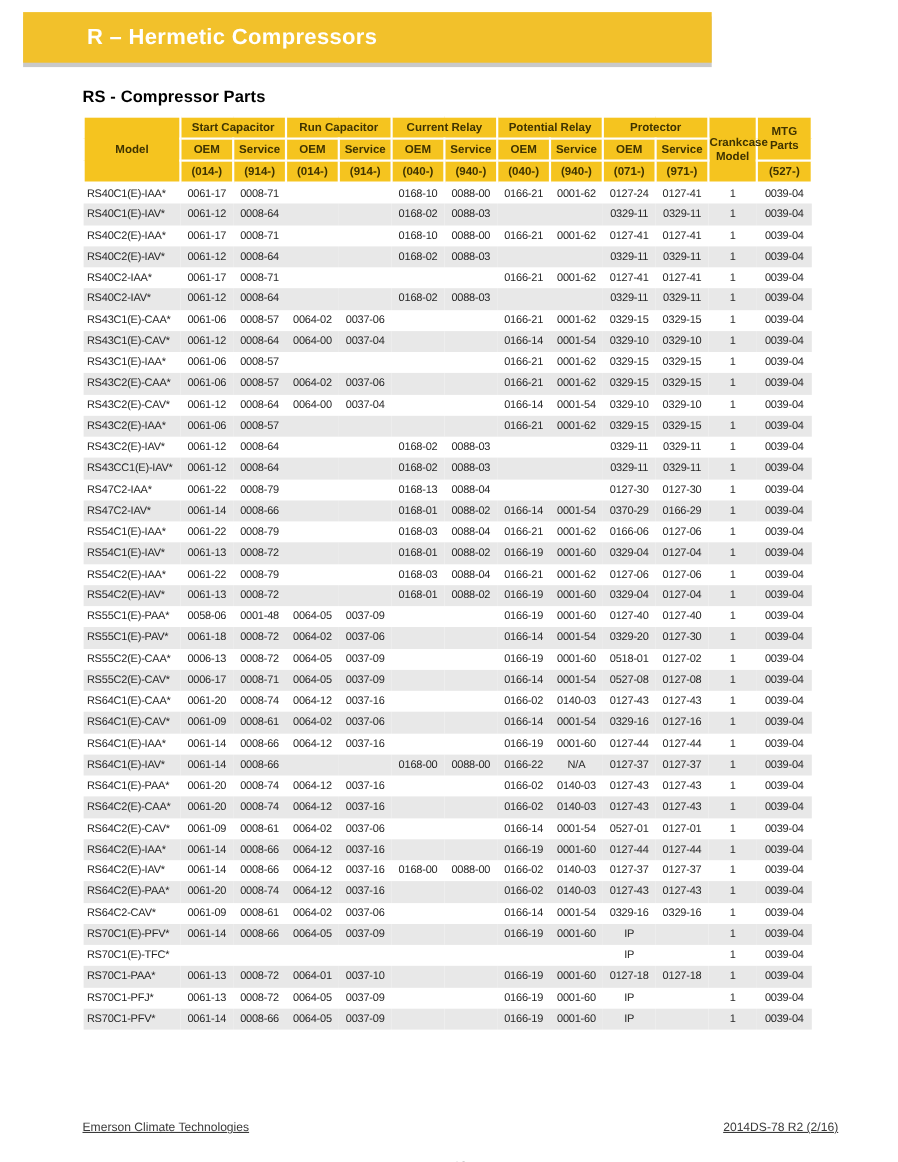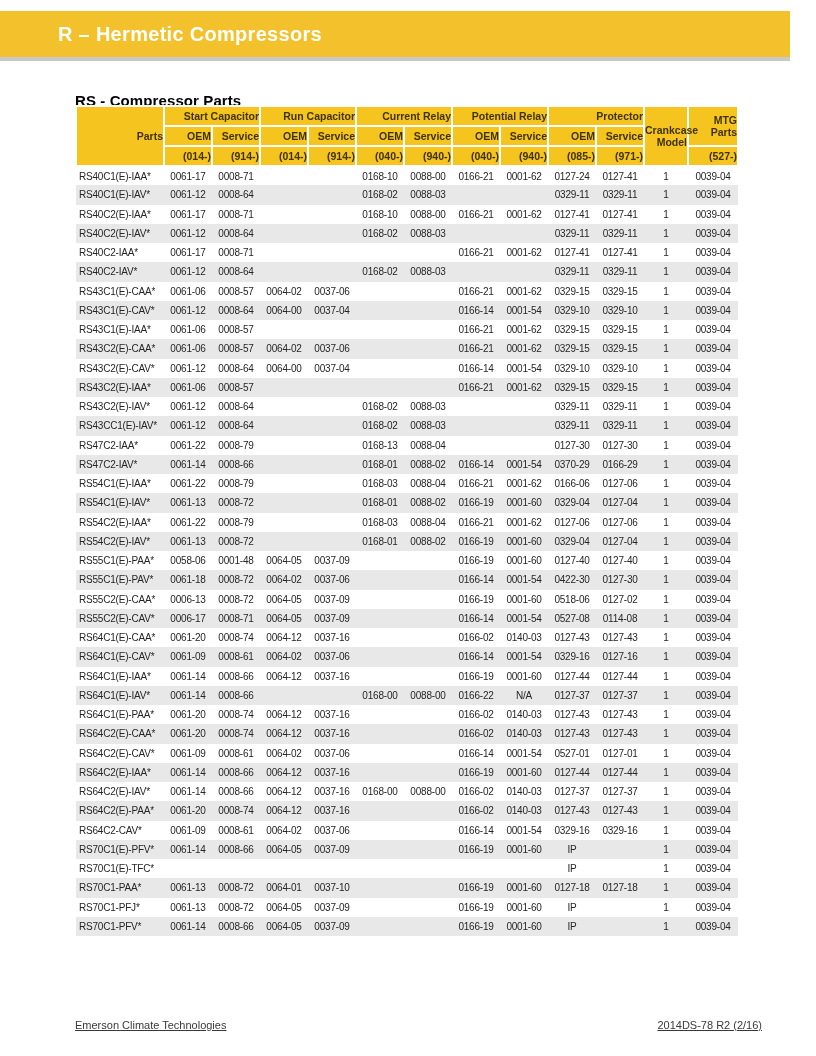"R – Hermetic Compressors" .banner { left: 0 -> 21px; width: 790px -> 626px }
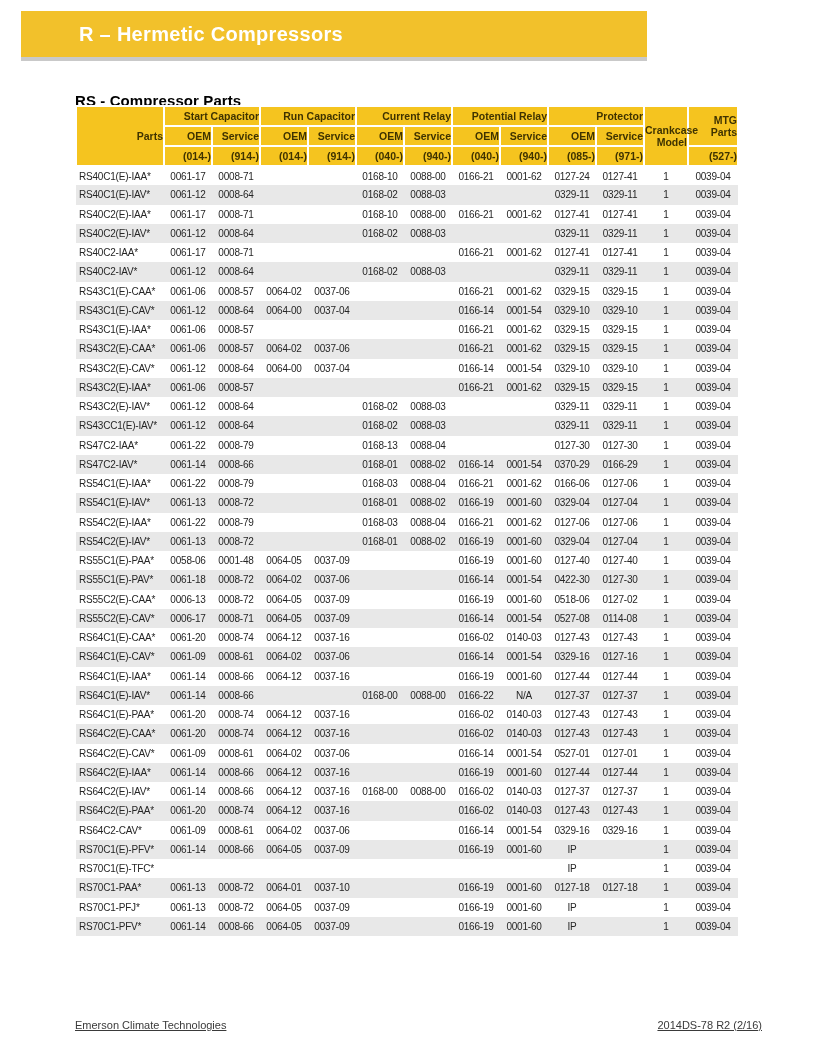"RS - Compressor Parts" .section-title { margin-top: 12px -> none }
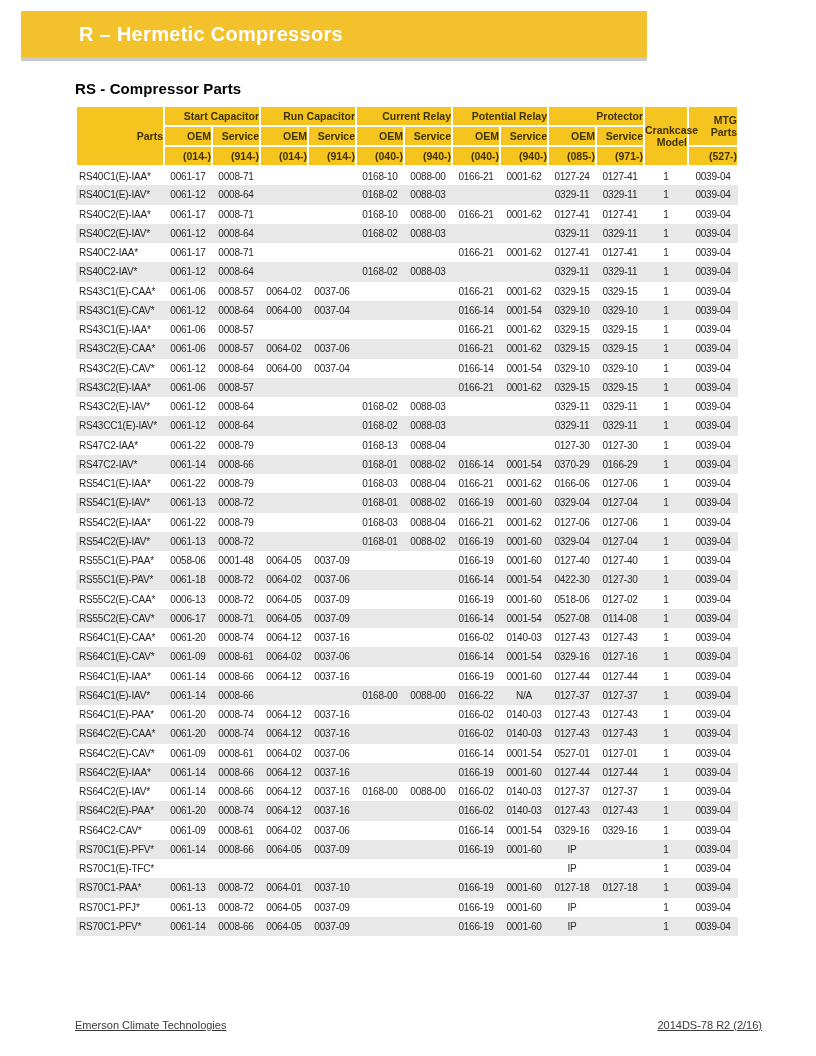"Start Capacitor" thead th { text-align: right -> center }
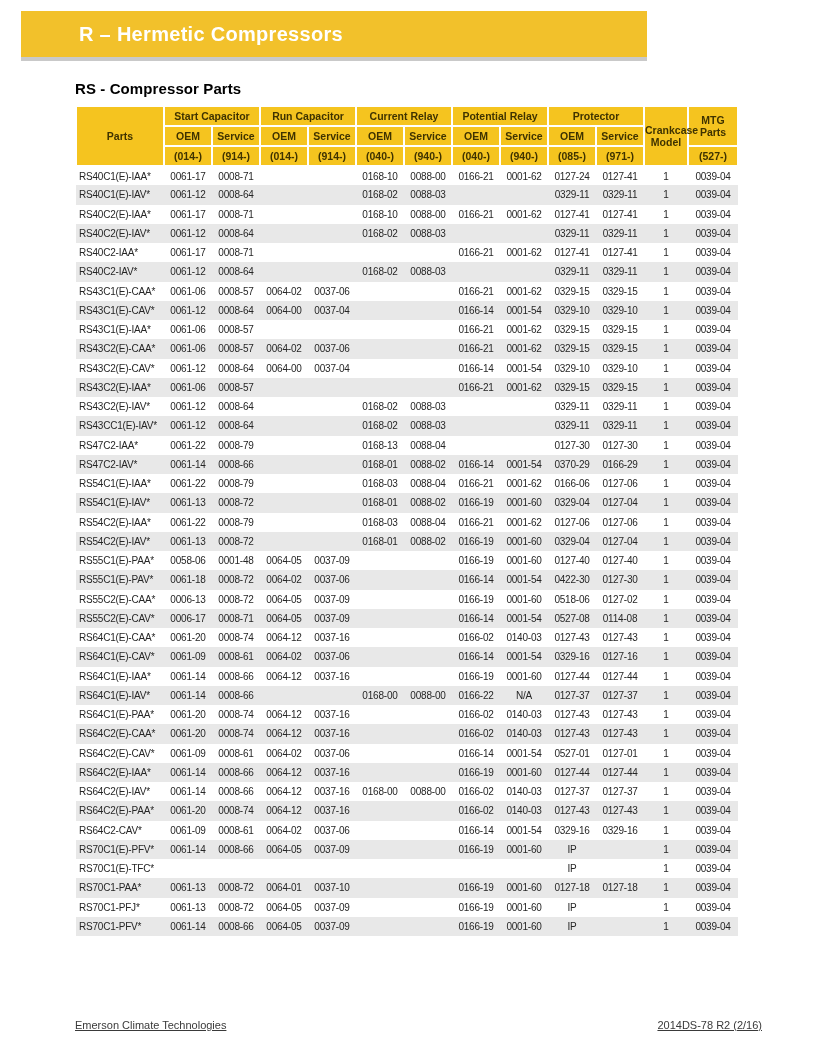"Parts" th { text: Parts -> Model }
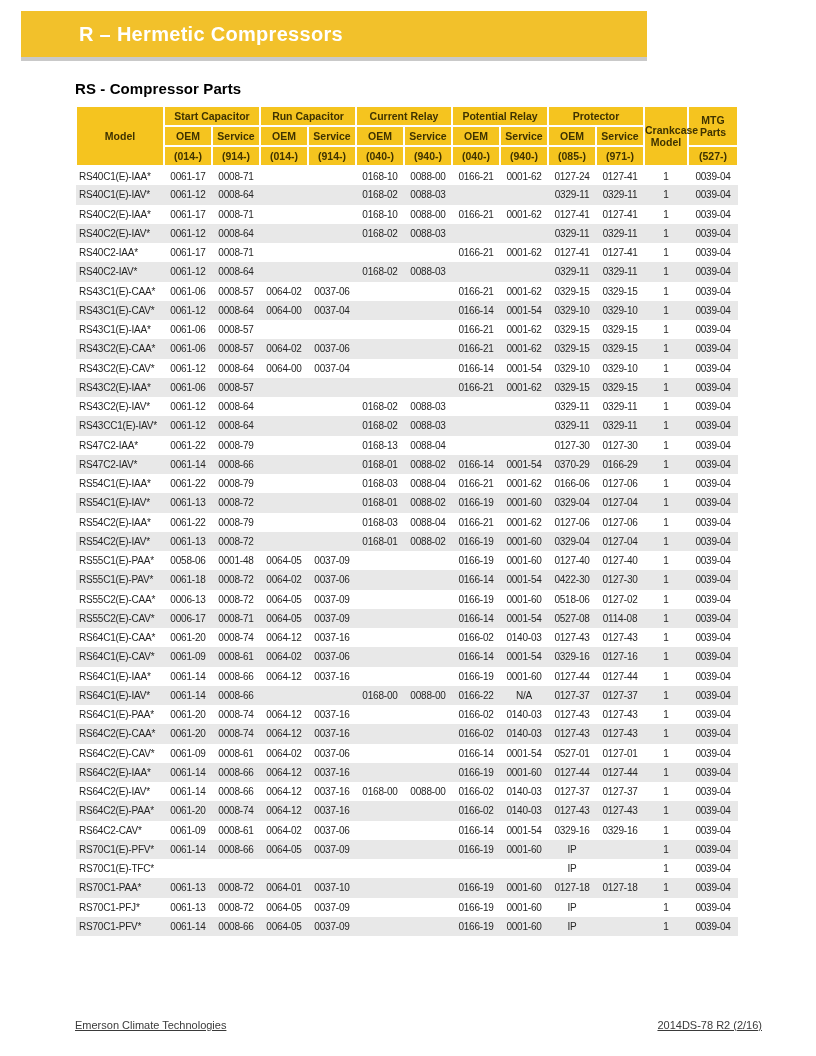"(085-)" th { text: 085- -> 071- }
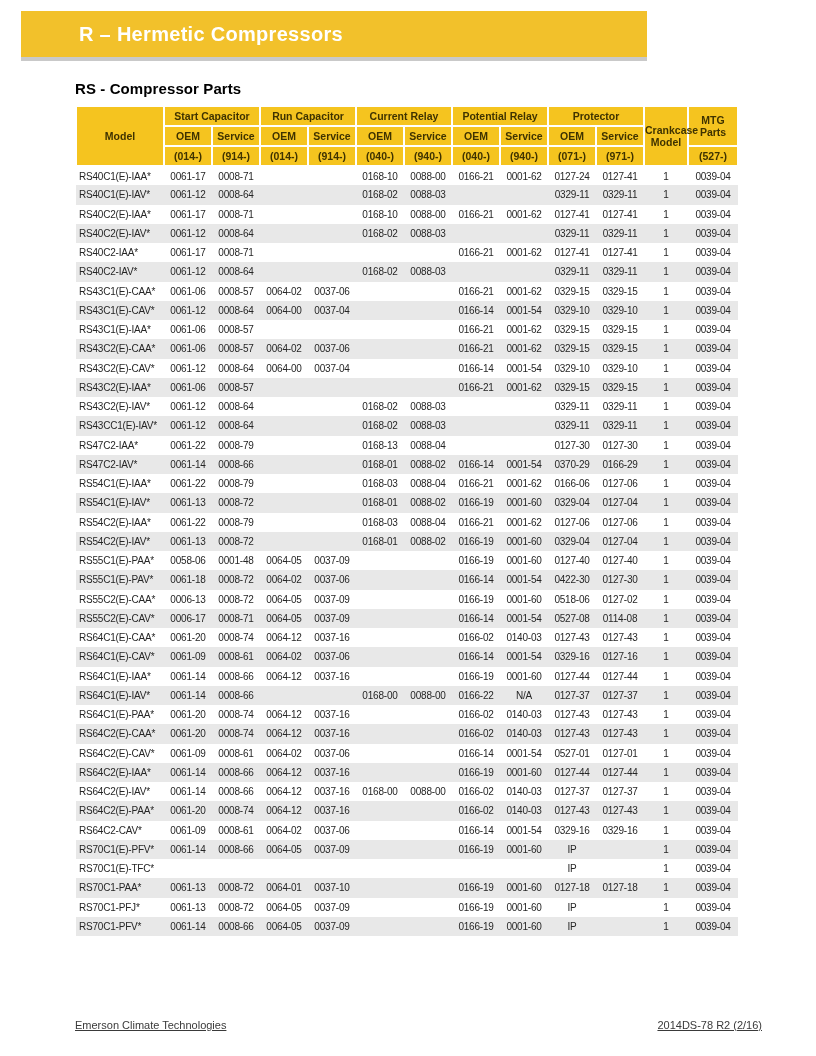"0422-30" td.val { text: 0422-30 -> 0329-20 }
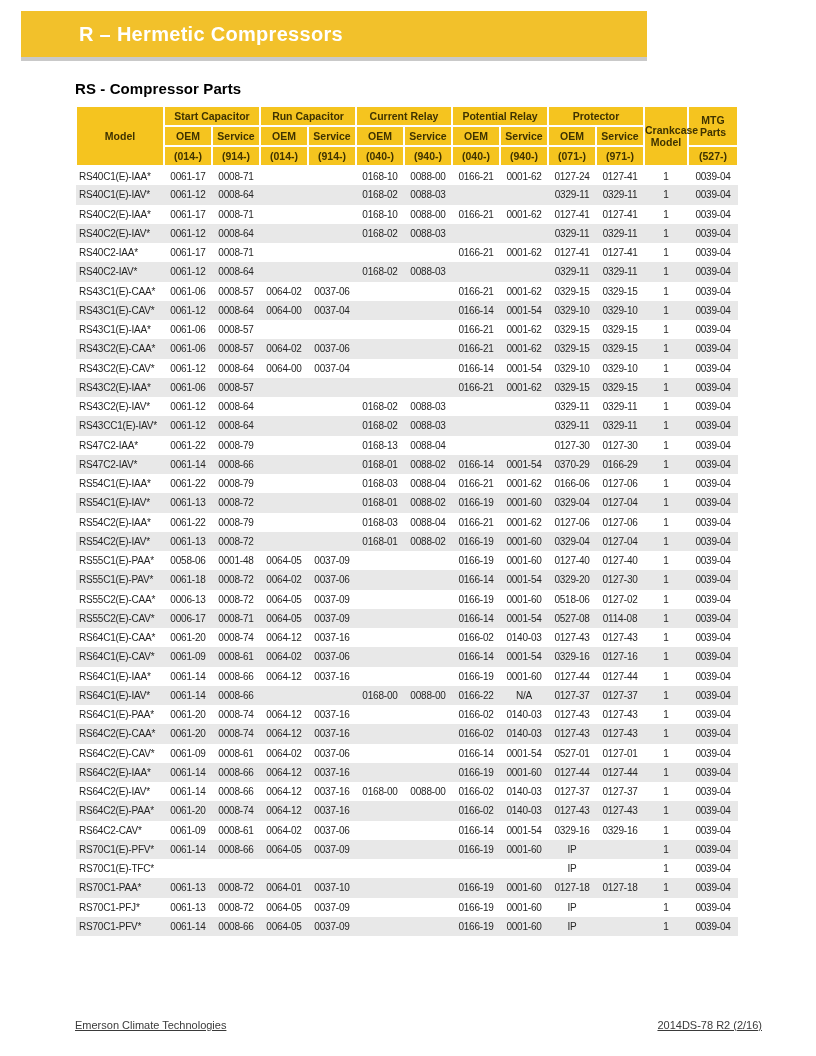"0518-06" td.val { text: 0518-06 -> 0518-01 }
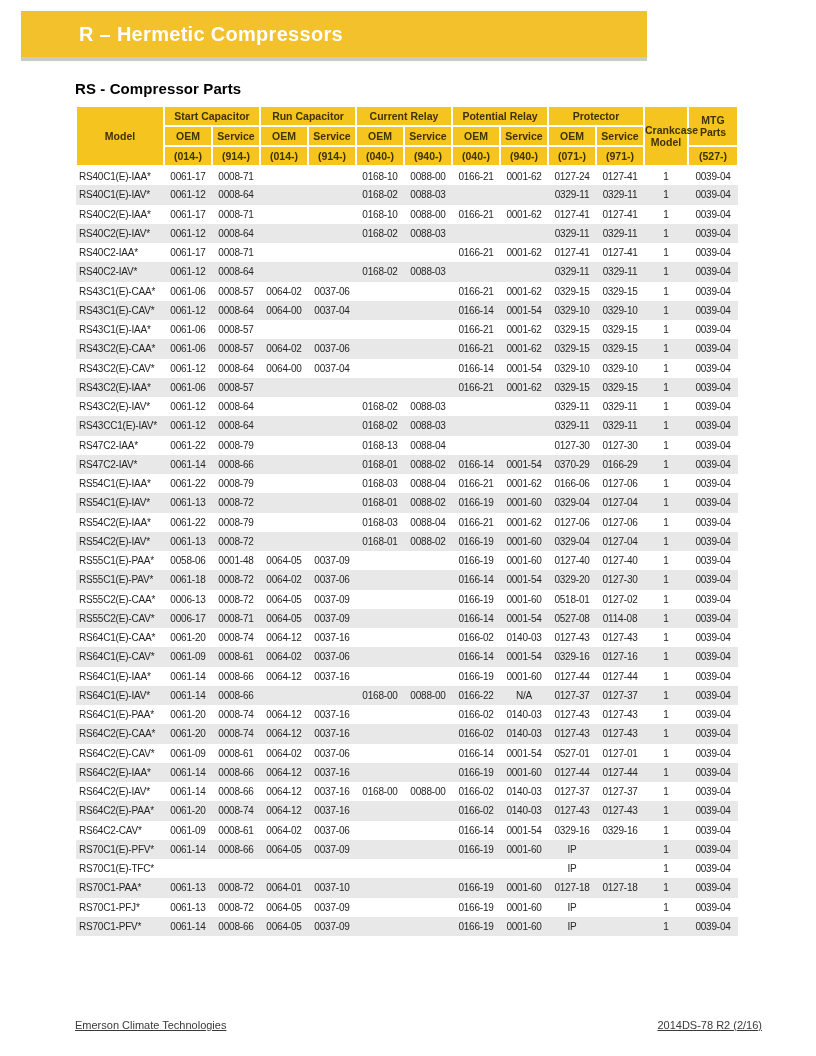"0114-08" td.val { text: 0114-08 -> 0127-08 }
